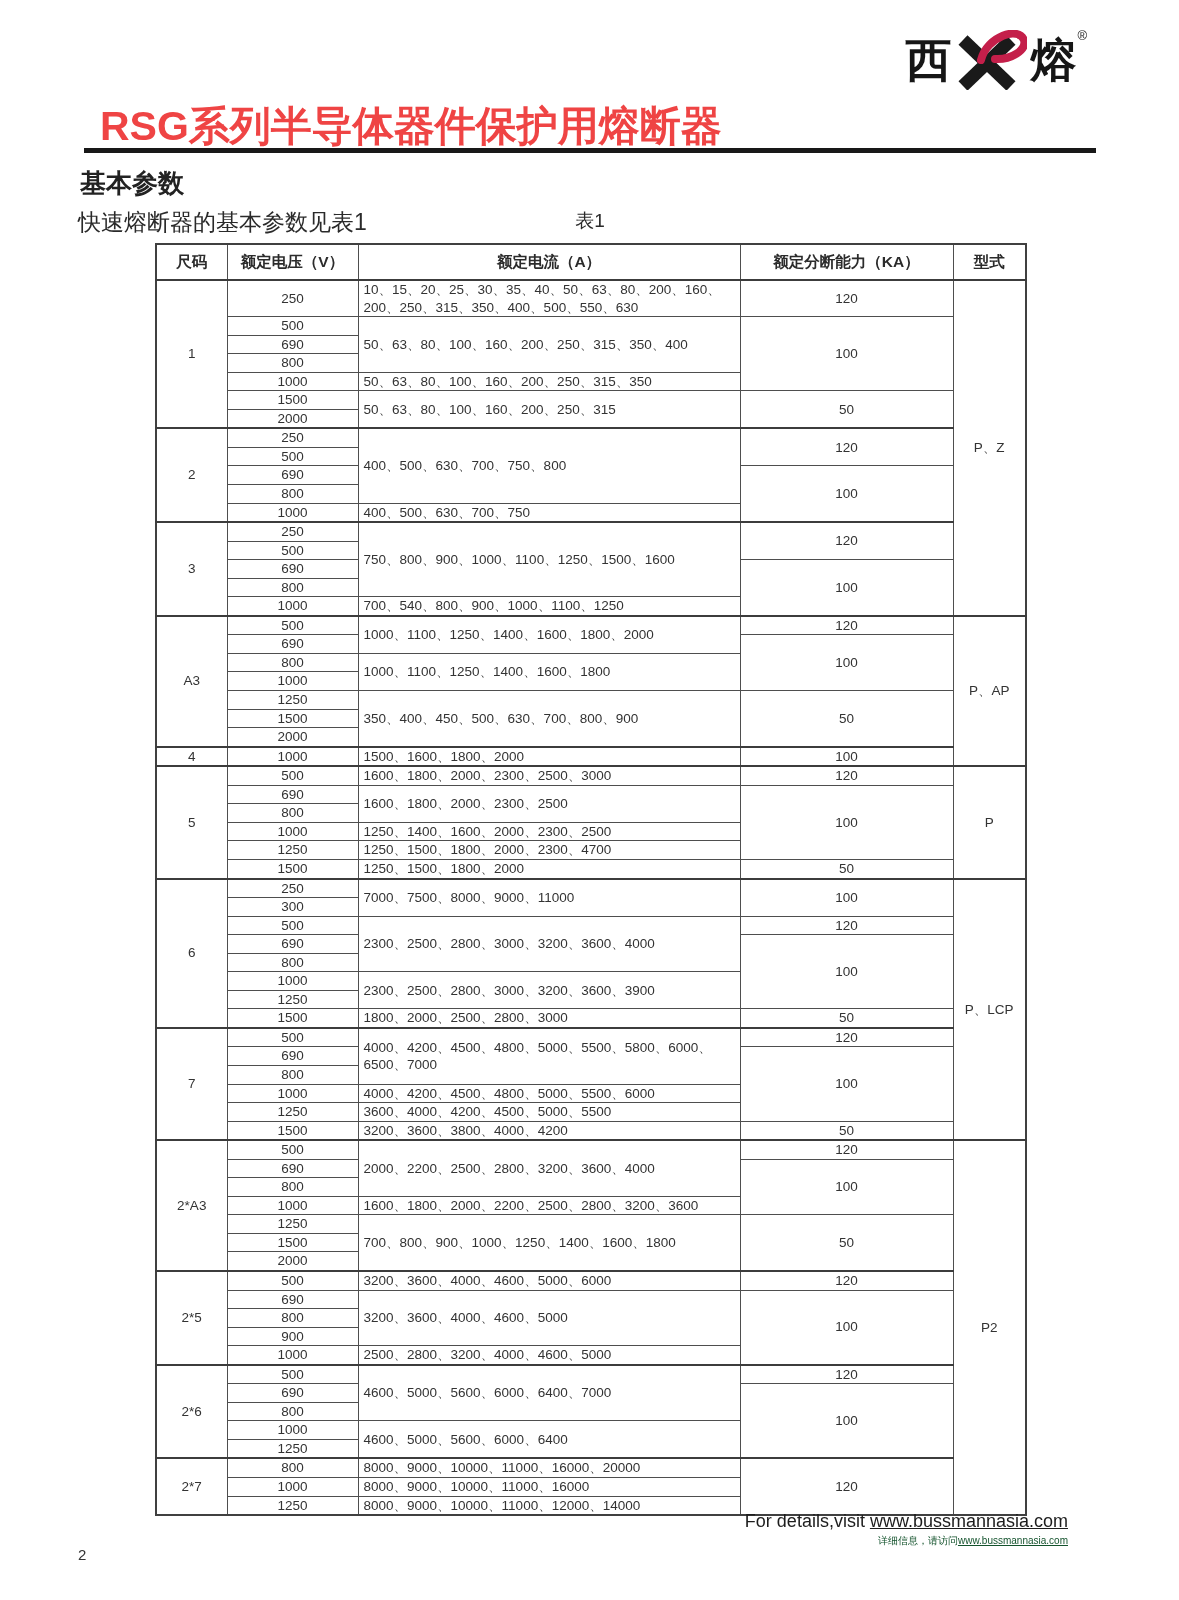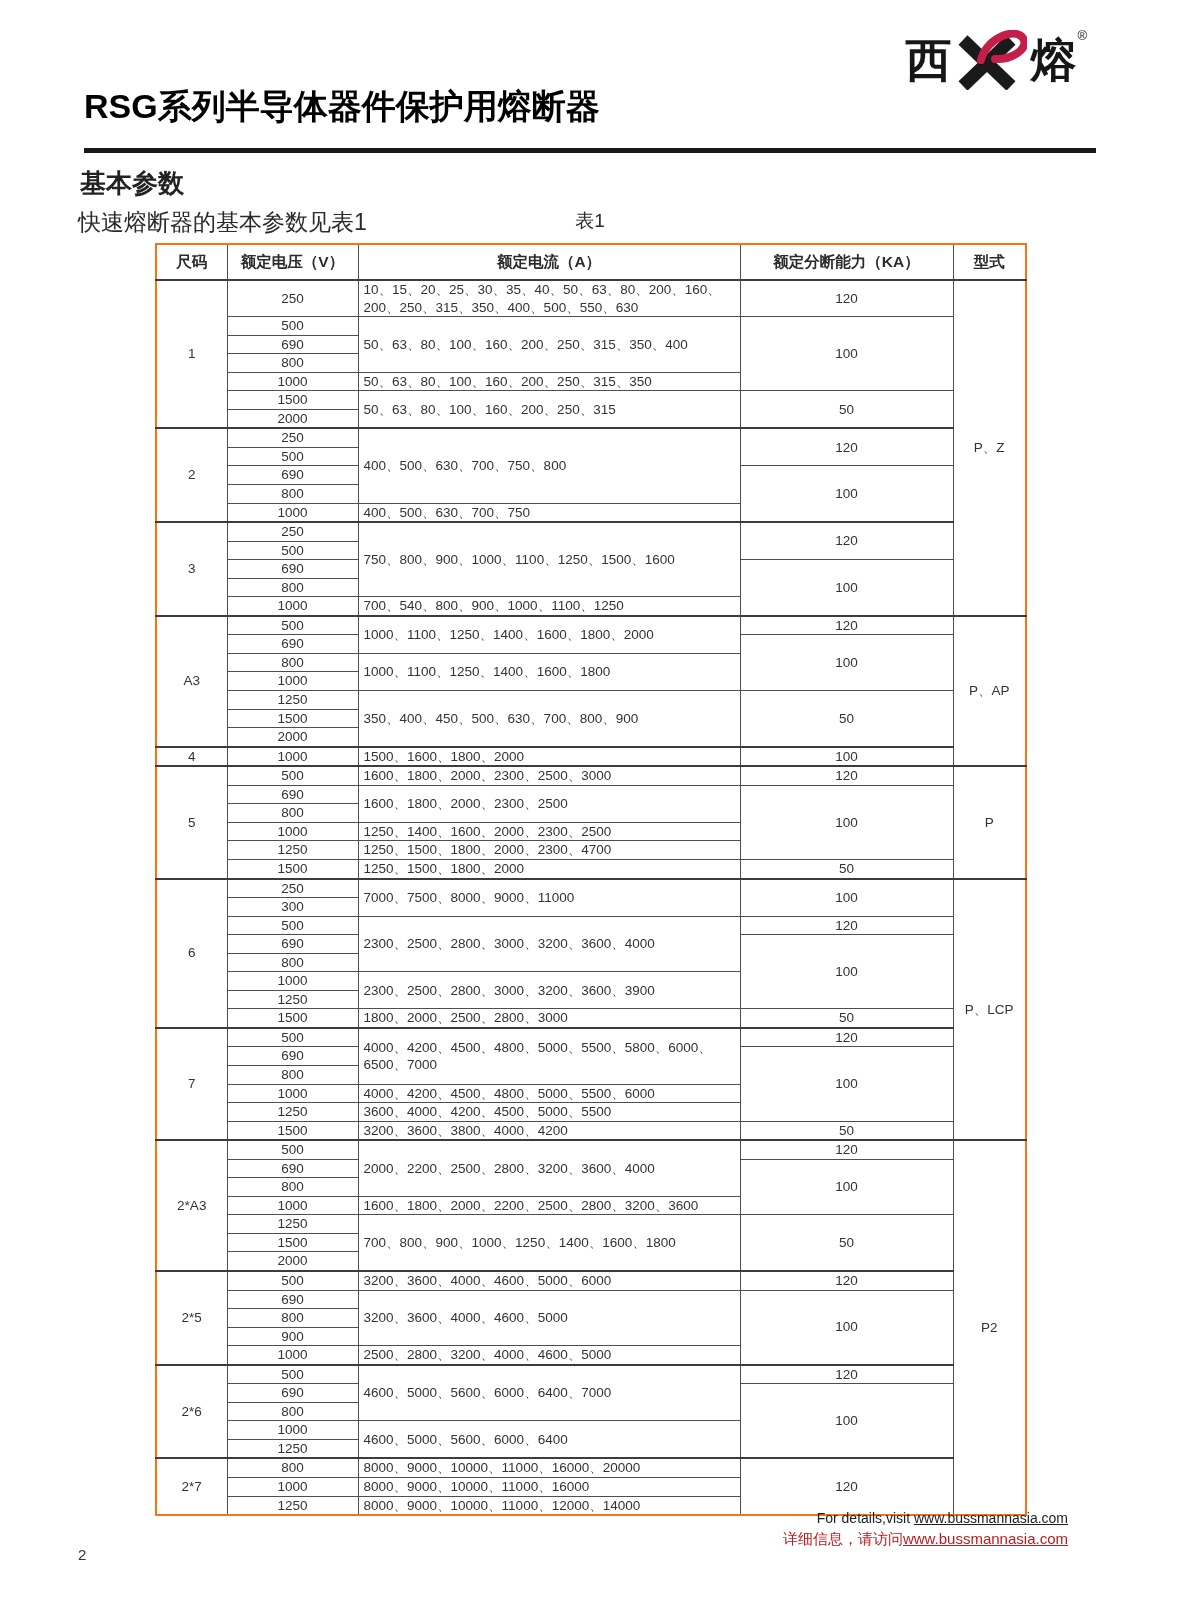"RSG系列半导体器件保护用熔断器" .title { color: #000000 -> #ef4444; font-size: 34px -> 41px; margin: 0 -> 16px }
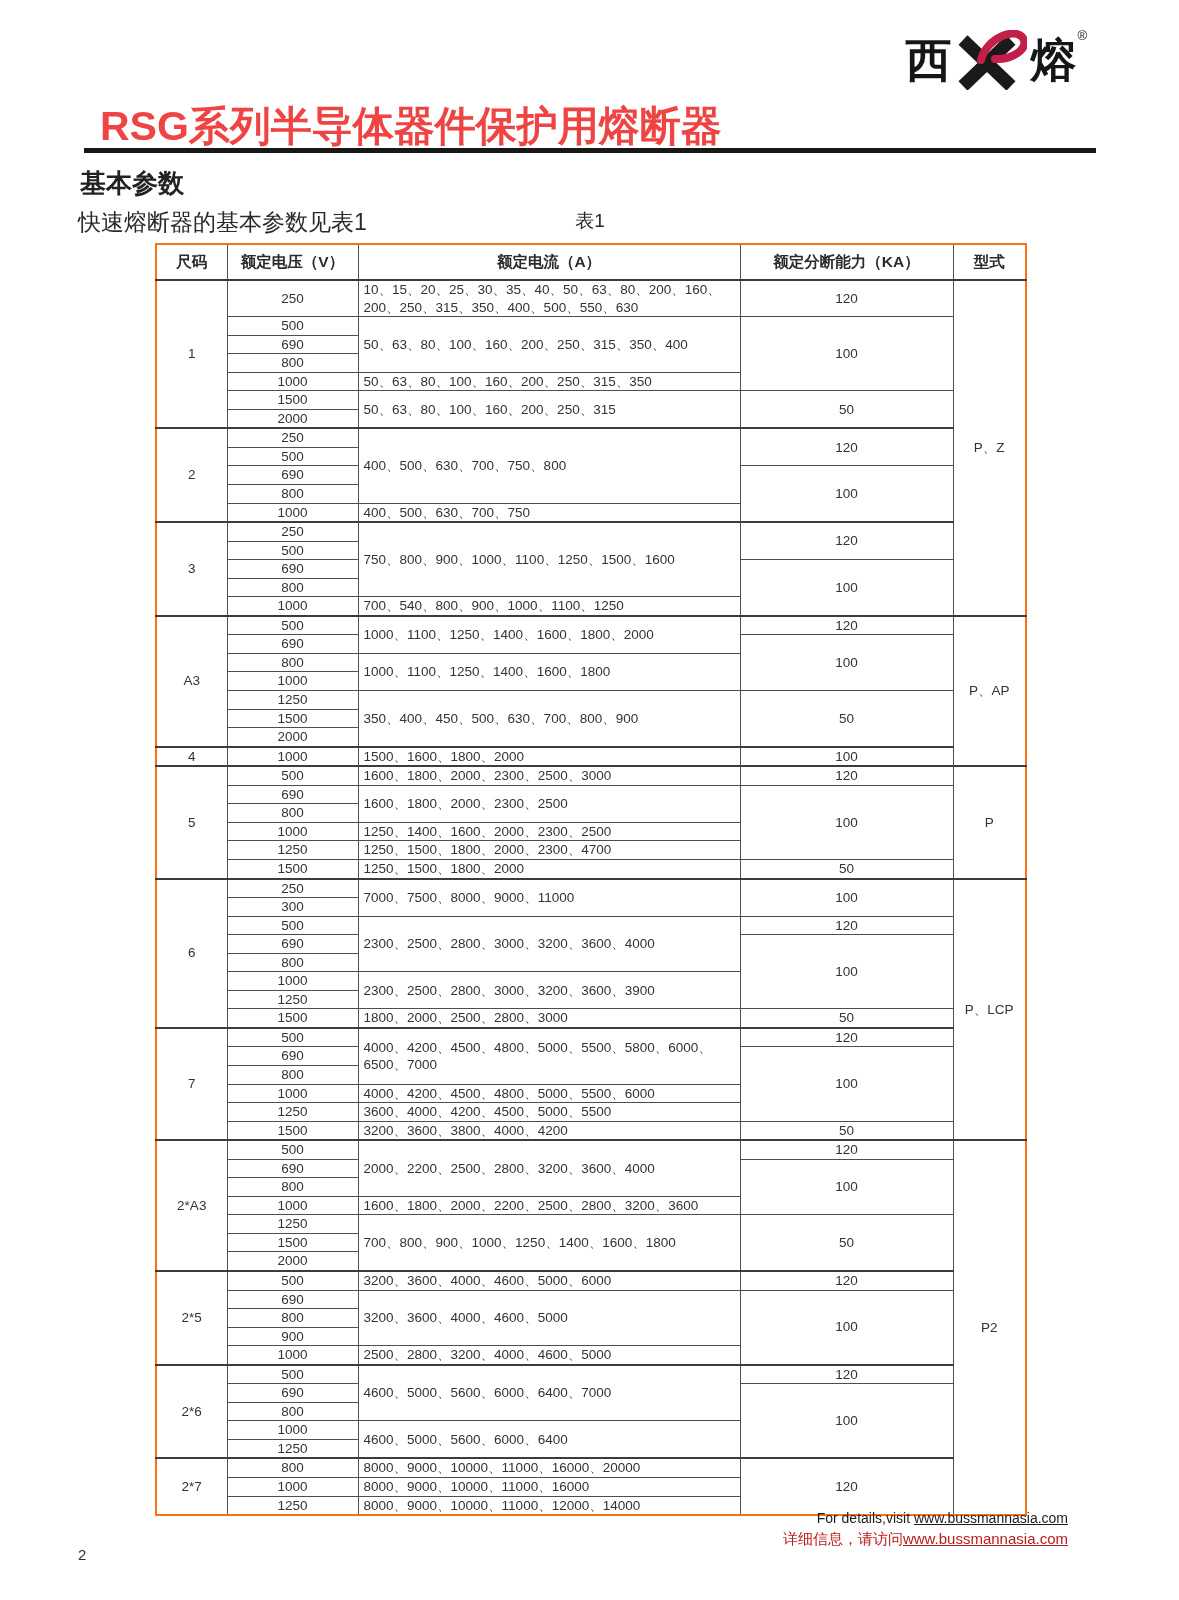"尺码" table.params { border: 2px solid #f97316 -> 2px solid #404040 }
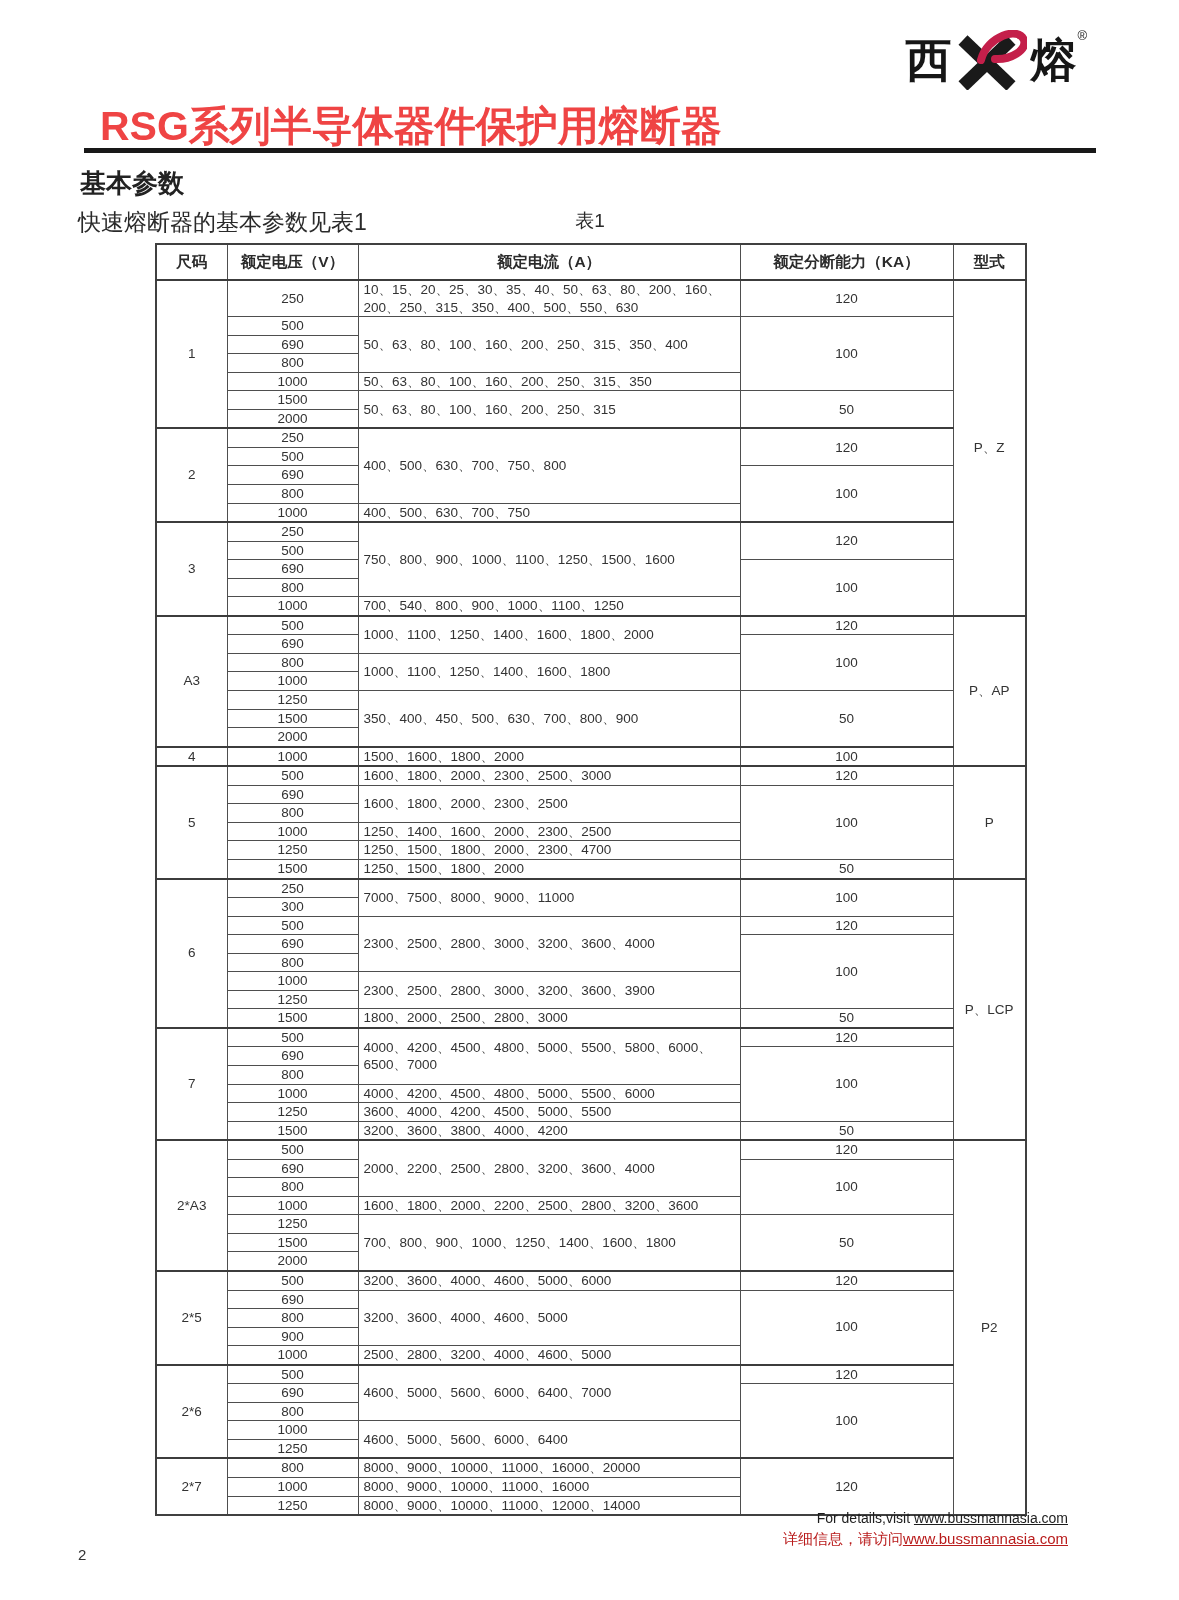"For details,visit www.bussmannasia.com" .f-en { font-size: 14px -> 18px }
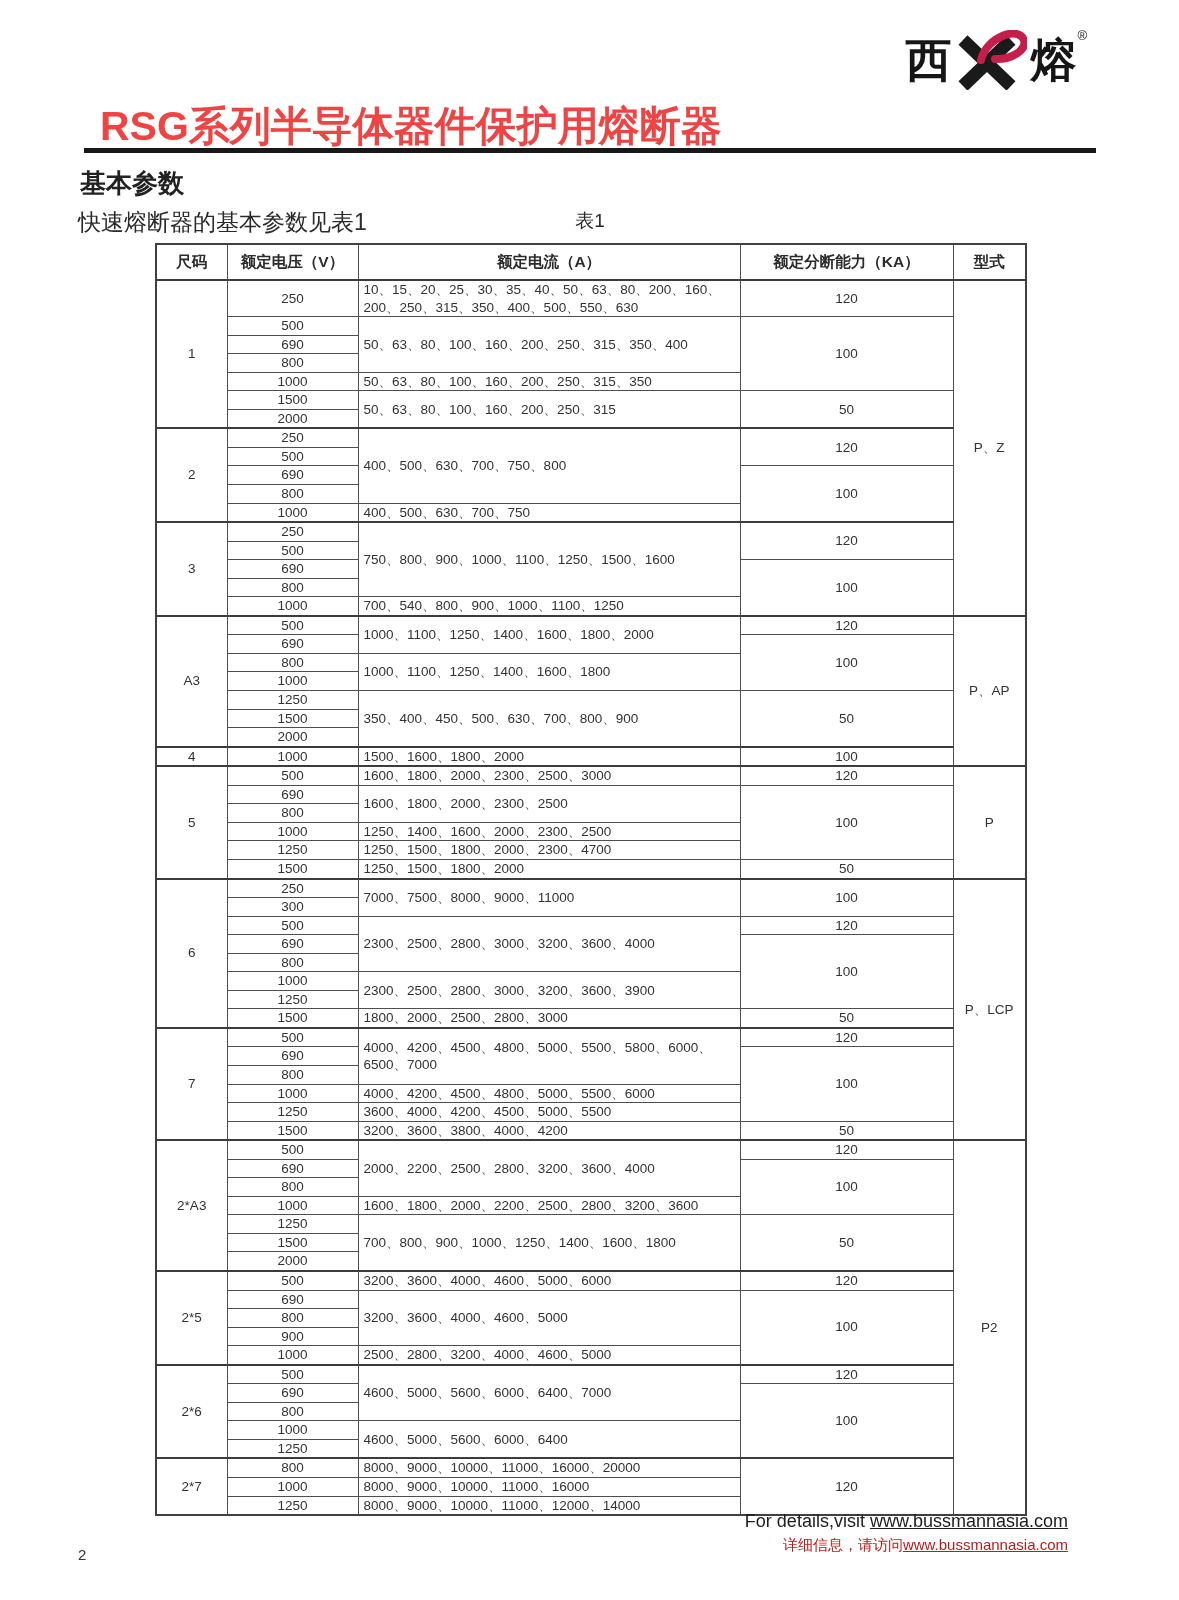"详细信息，请访问www.bussmannasia.com" .f-cn { color: #b91c1c -> #14532d; font-size: 15px -> 10px }
